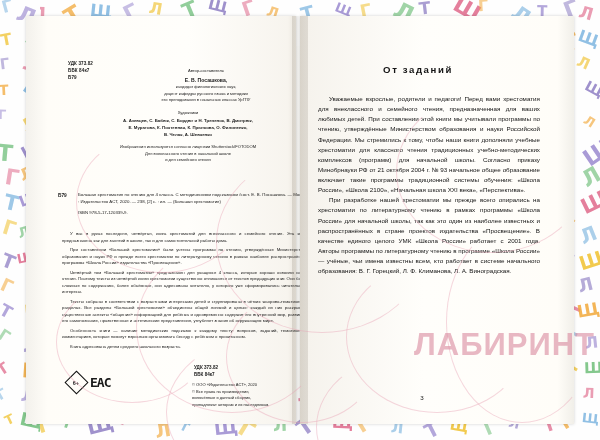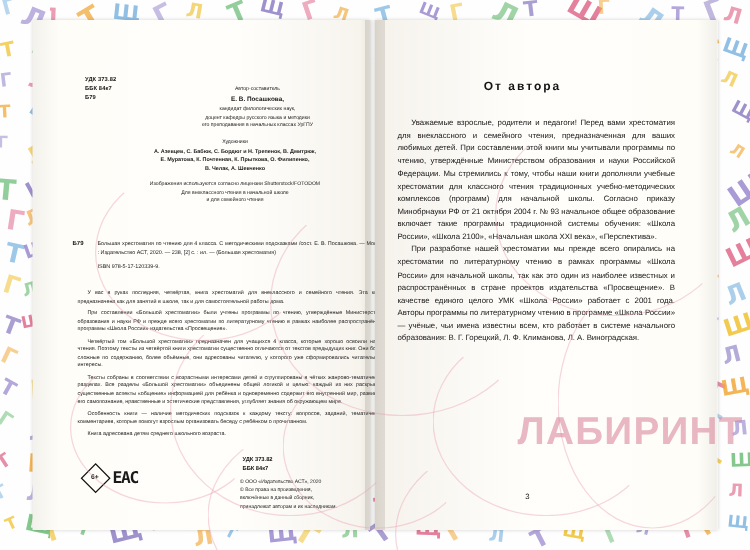"От автора" h1 { text: автора -> заданий }
